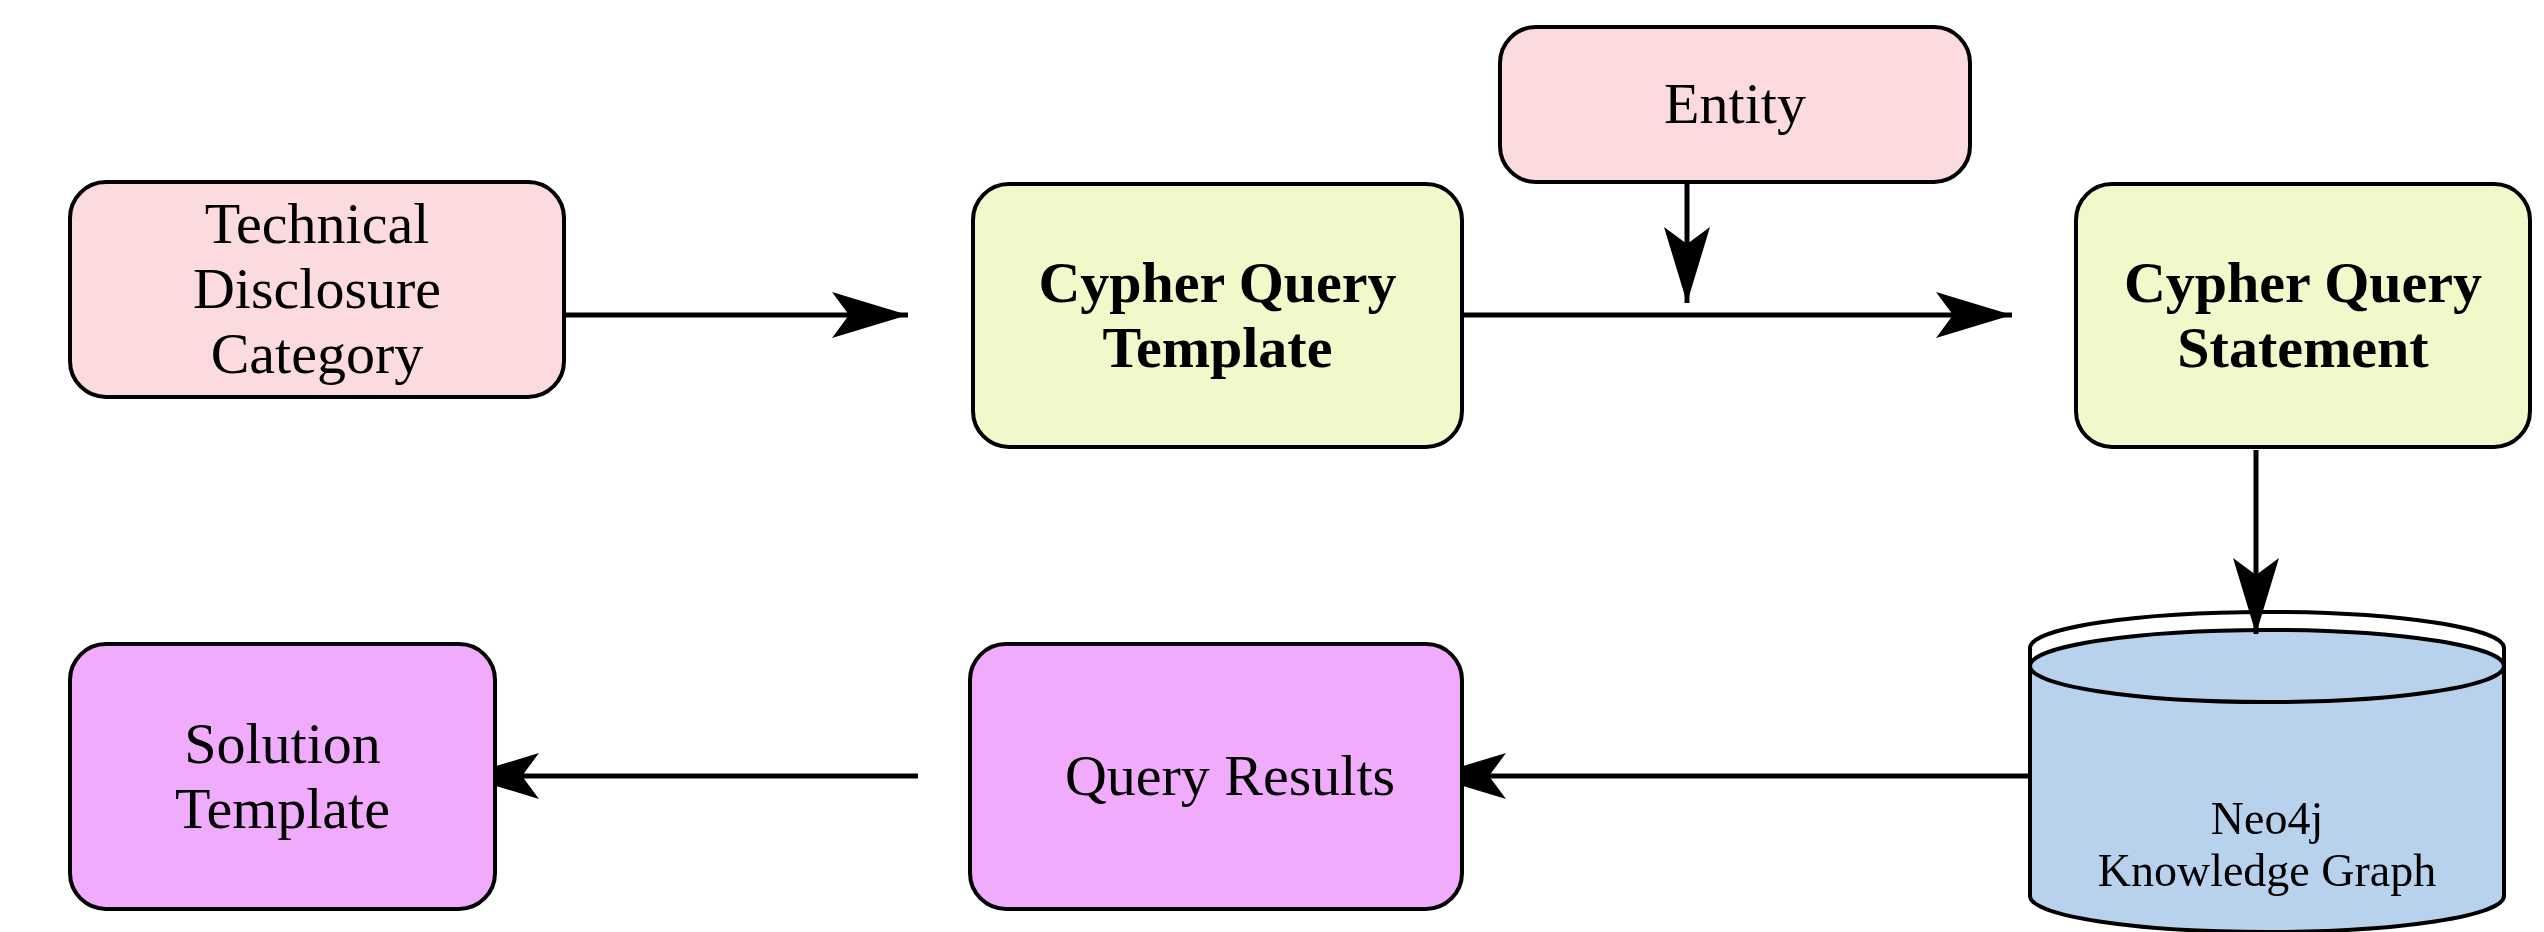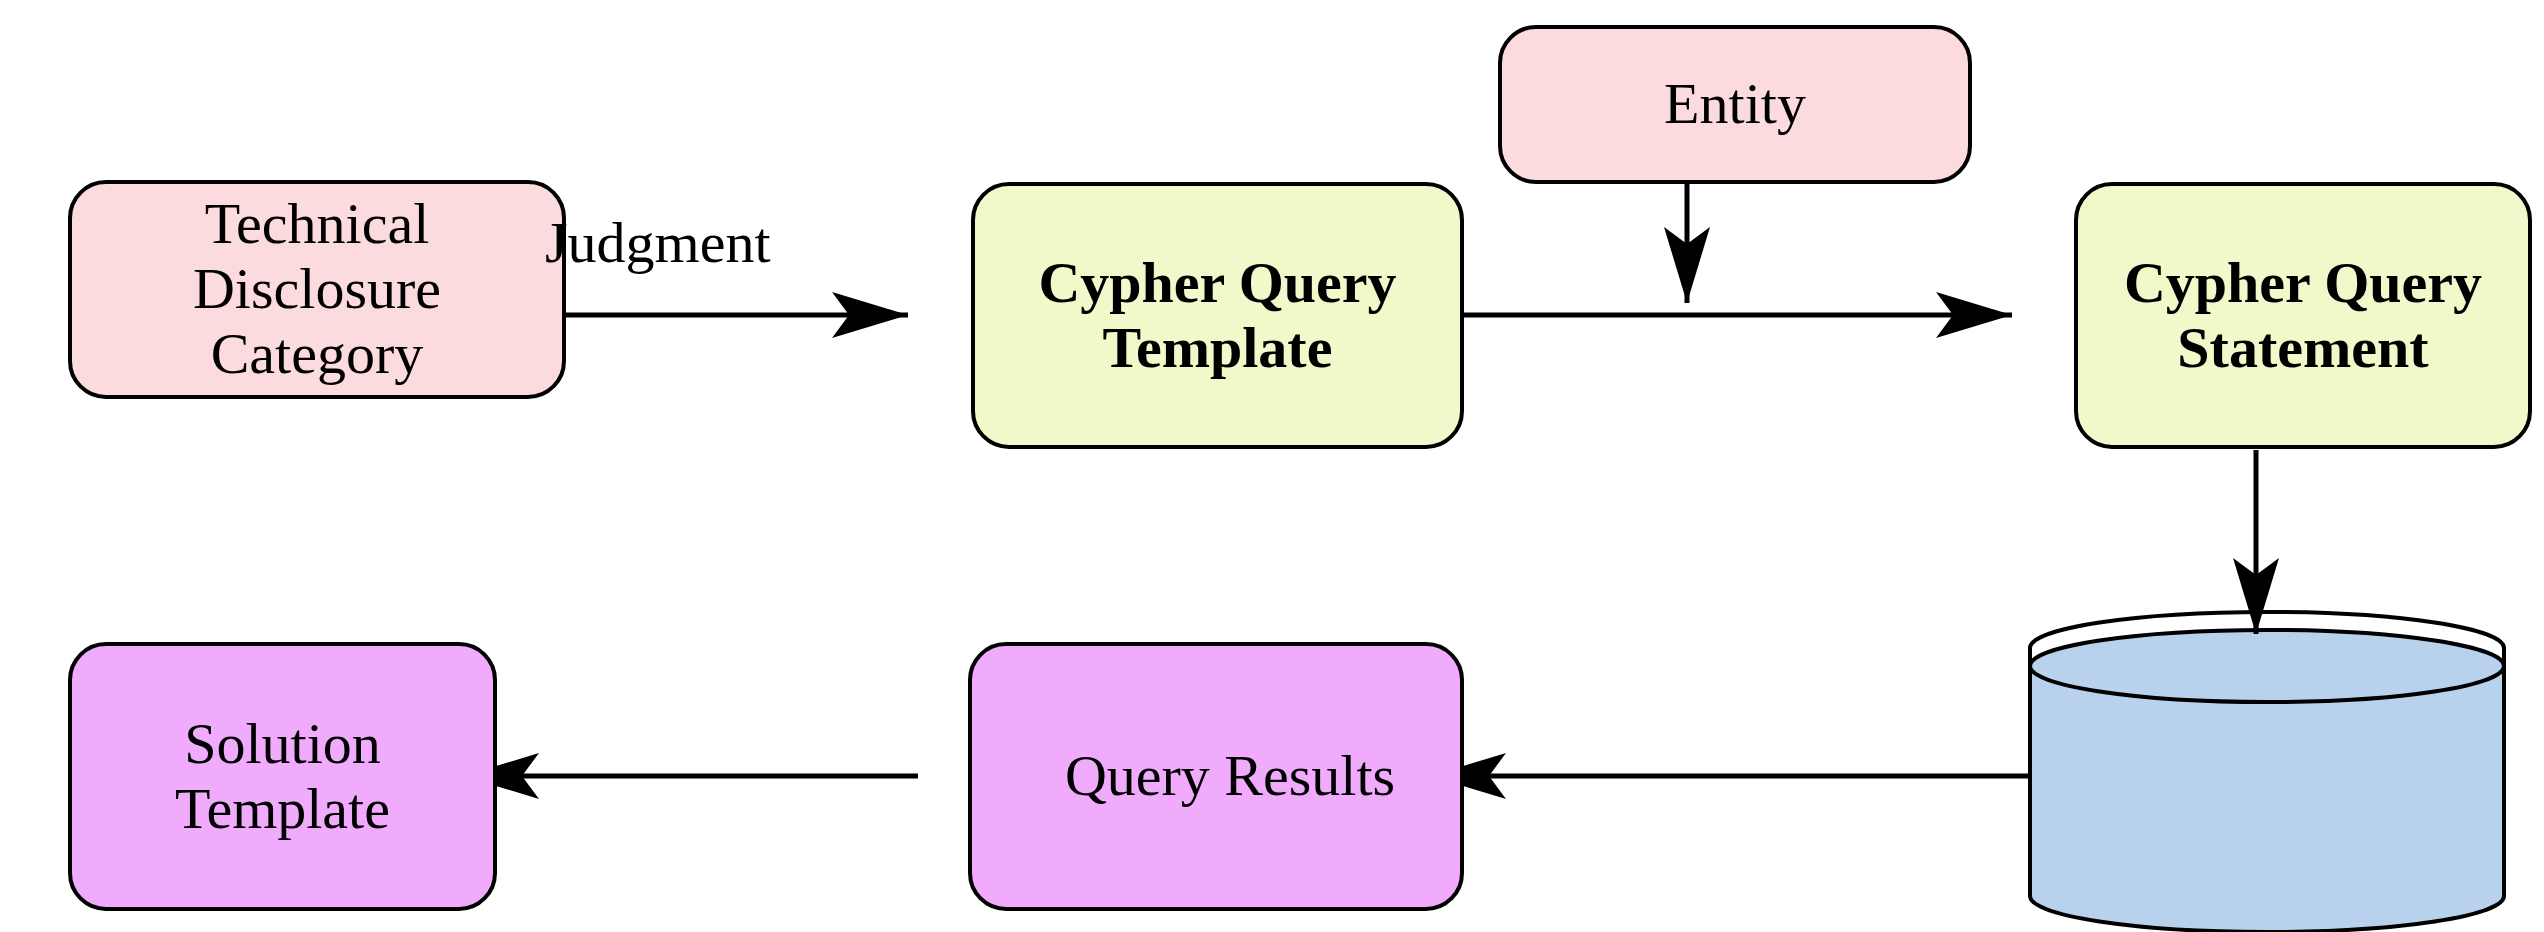"Judgment" div.edge-label { html: <div>Judgment</div> -> none }
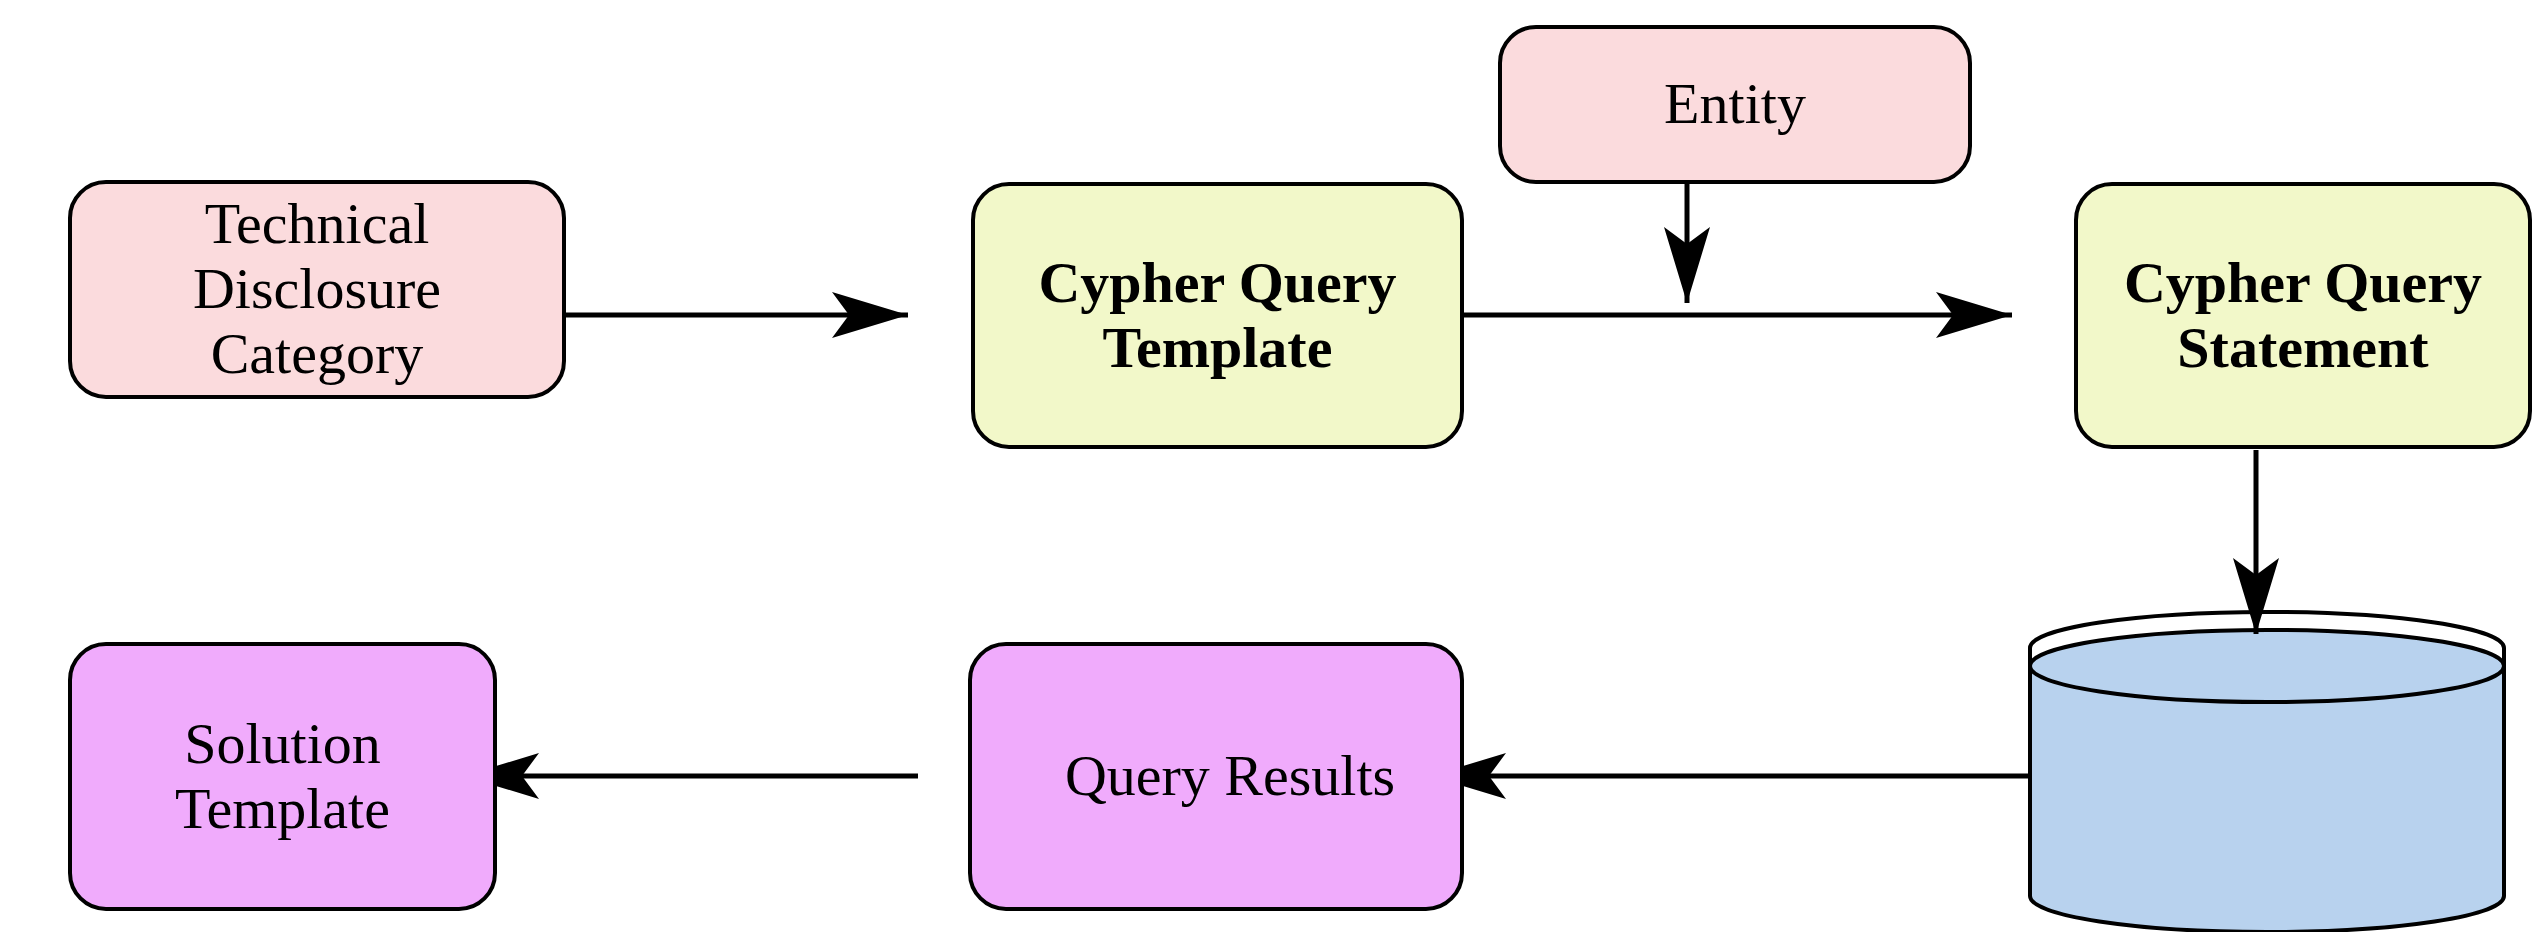"Neo4j" div.db-label { html: none -> <div>Neo4j Knowledge Graph</div> }
